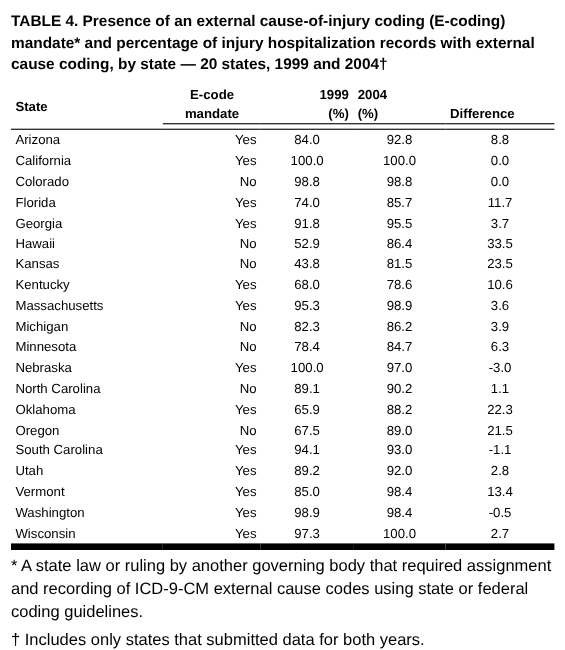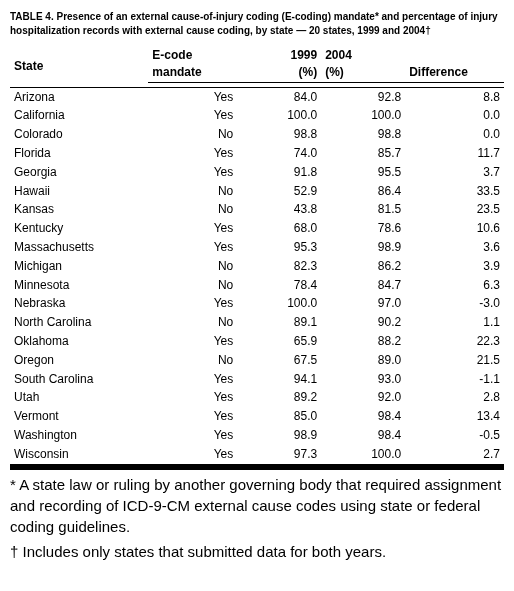"TABLE 4. Presence of an" .table-title { font-size: 10px -> 14px }
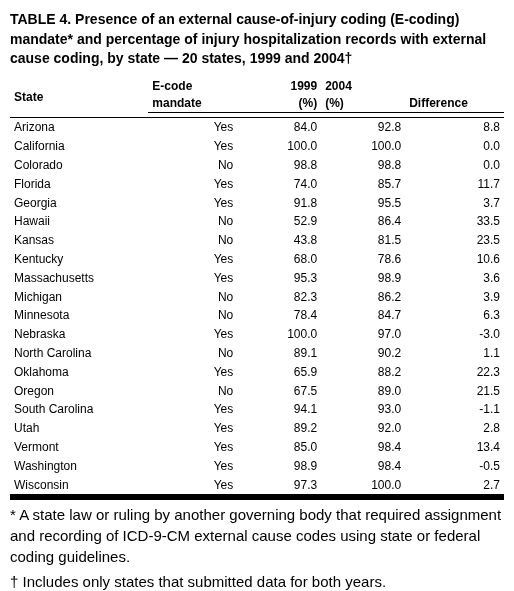"E-code" th.col-ecode { text-align: left -> center }
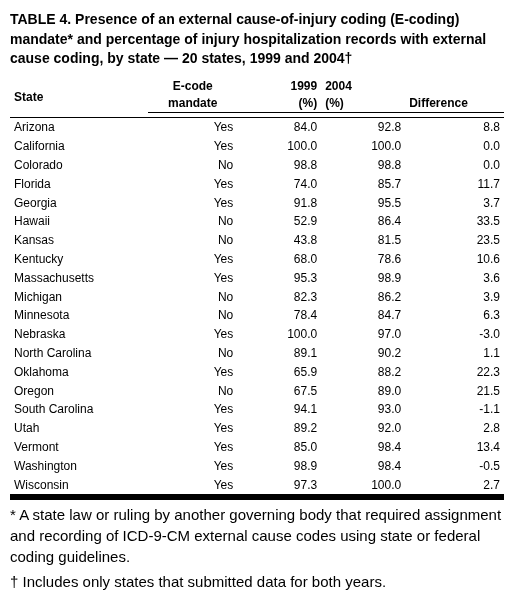"84.0" td.num, th.num { text-align: right -> center }
